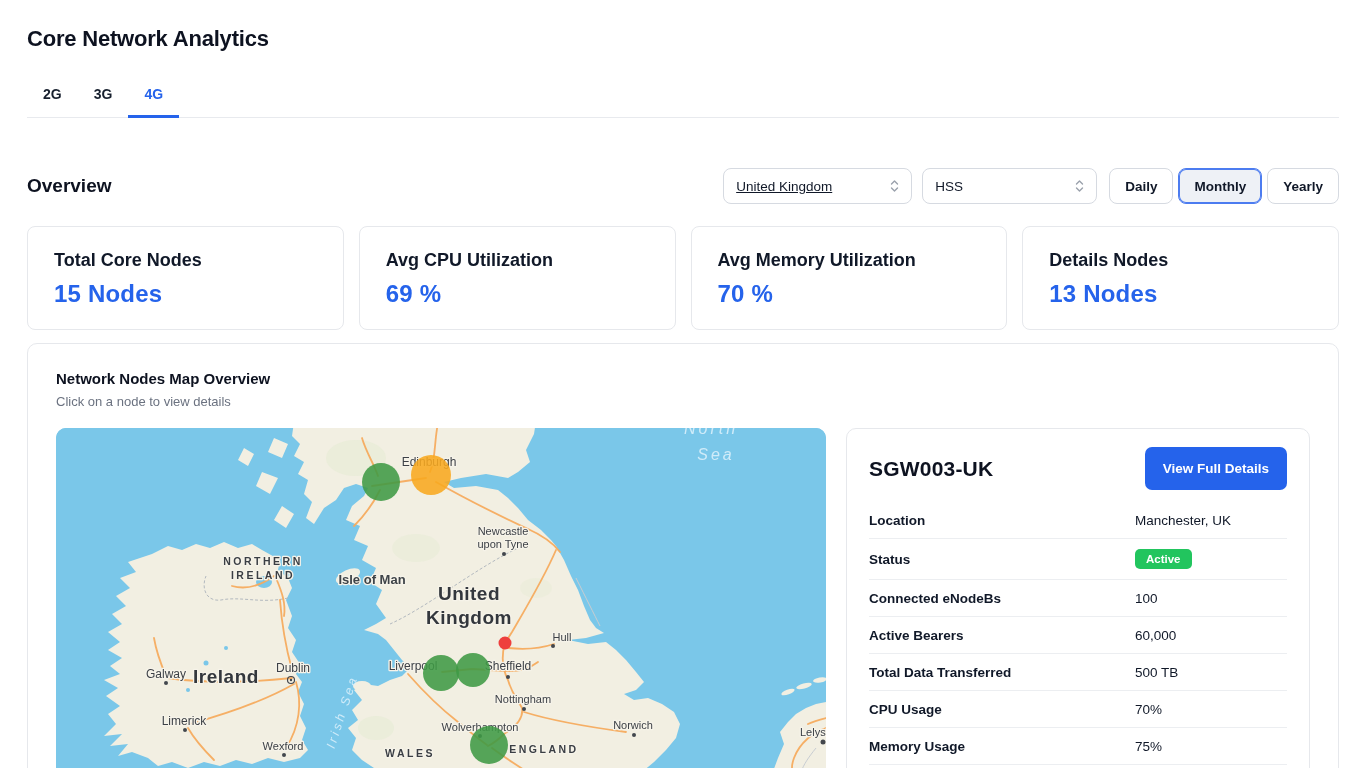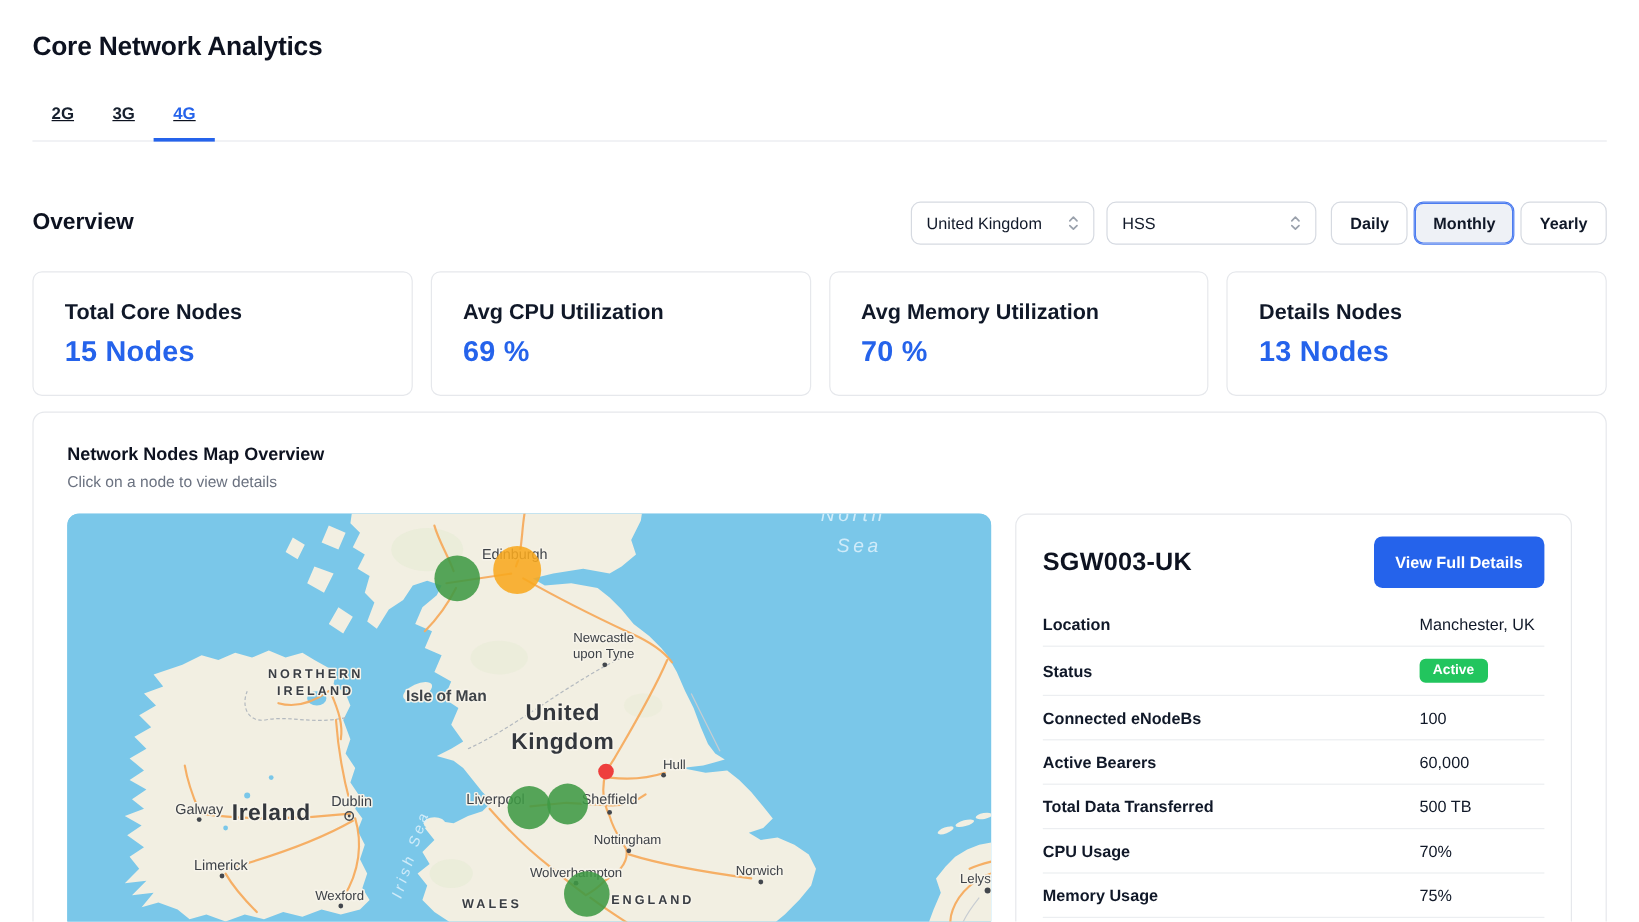"2G" .tabbar { text-decoration: underline -> none }
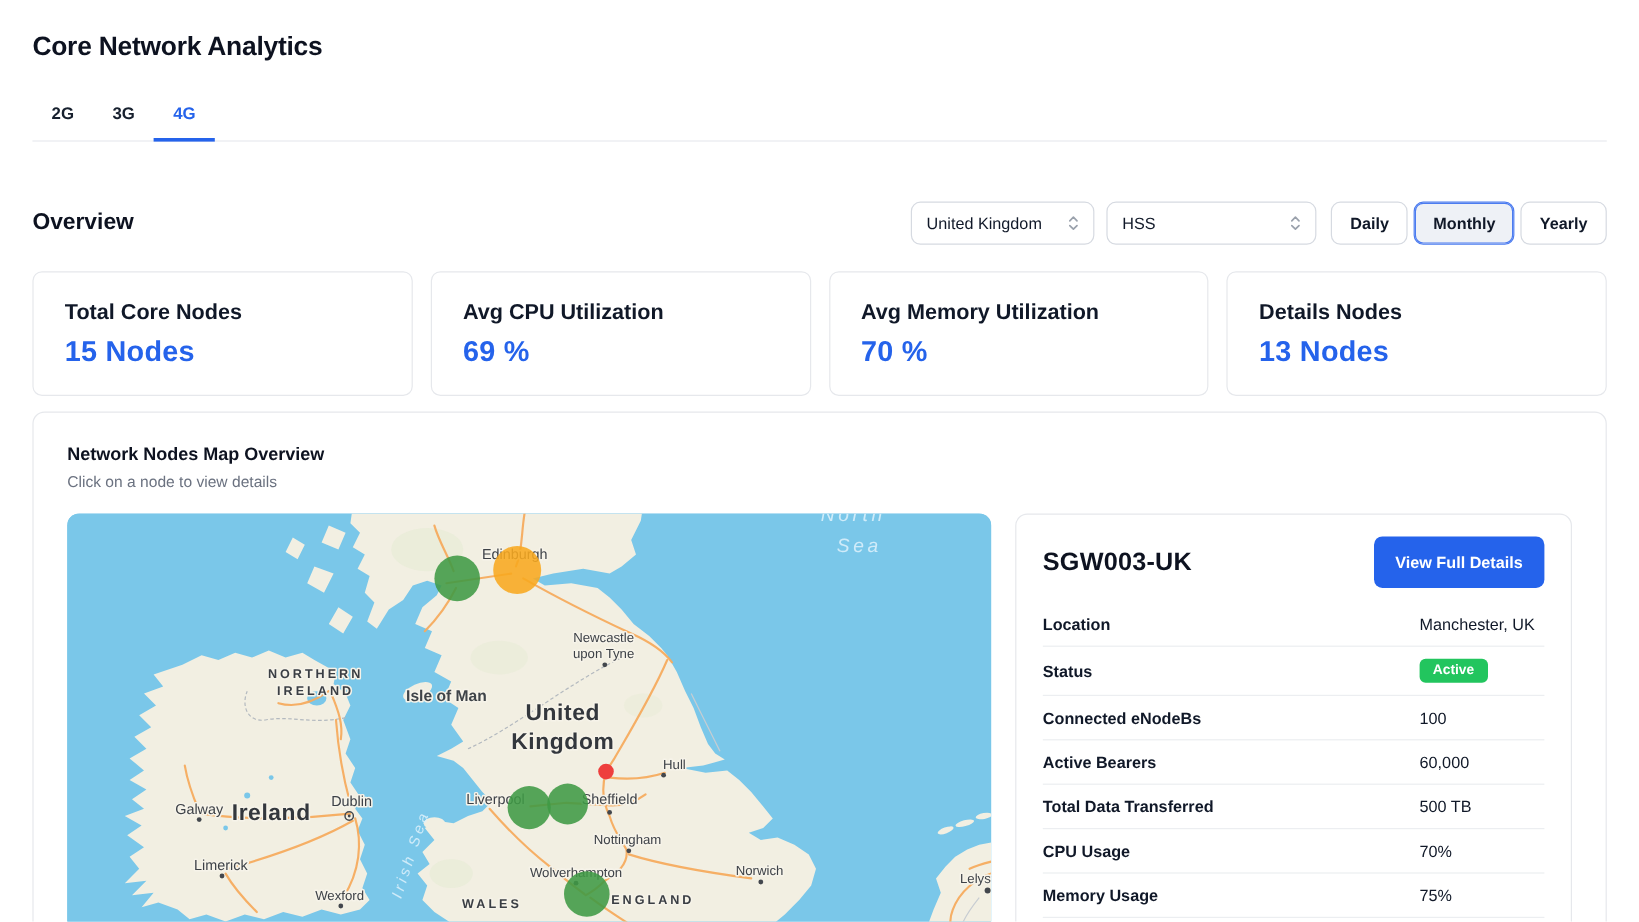"United Kingdom" .select.country { text-decoration: none -> underline; width: 153px -> 189px }
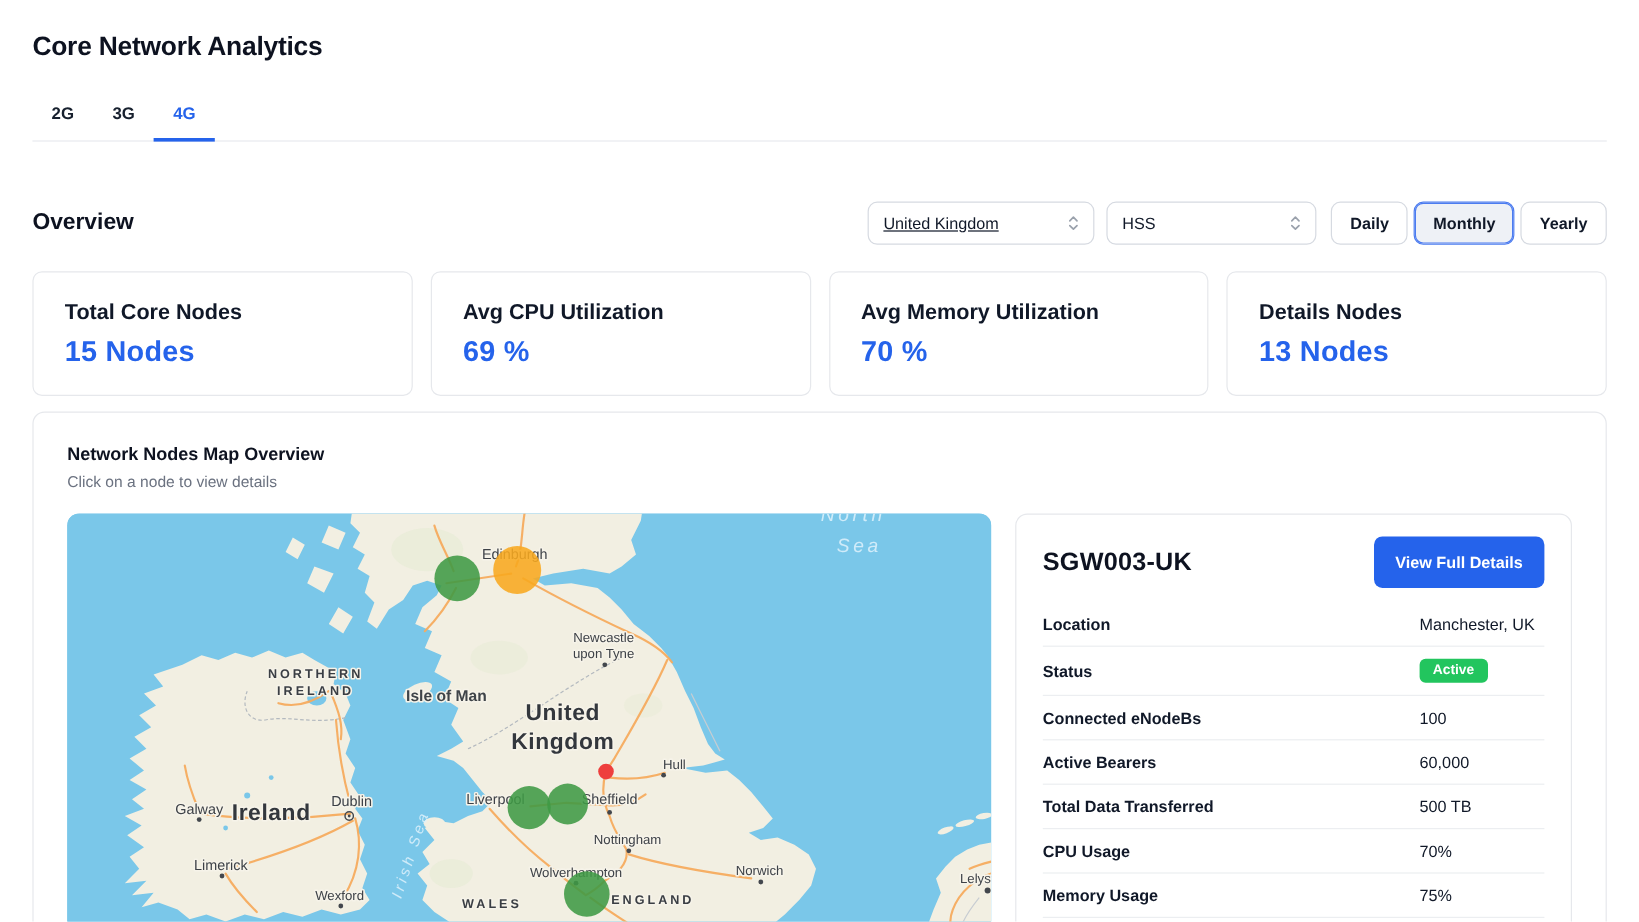"Location" .drow { gap: 48px -> none }
